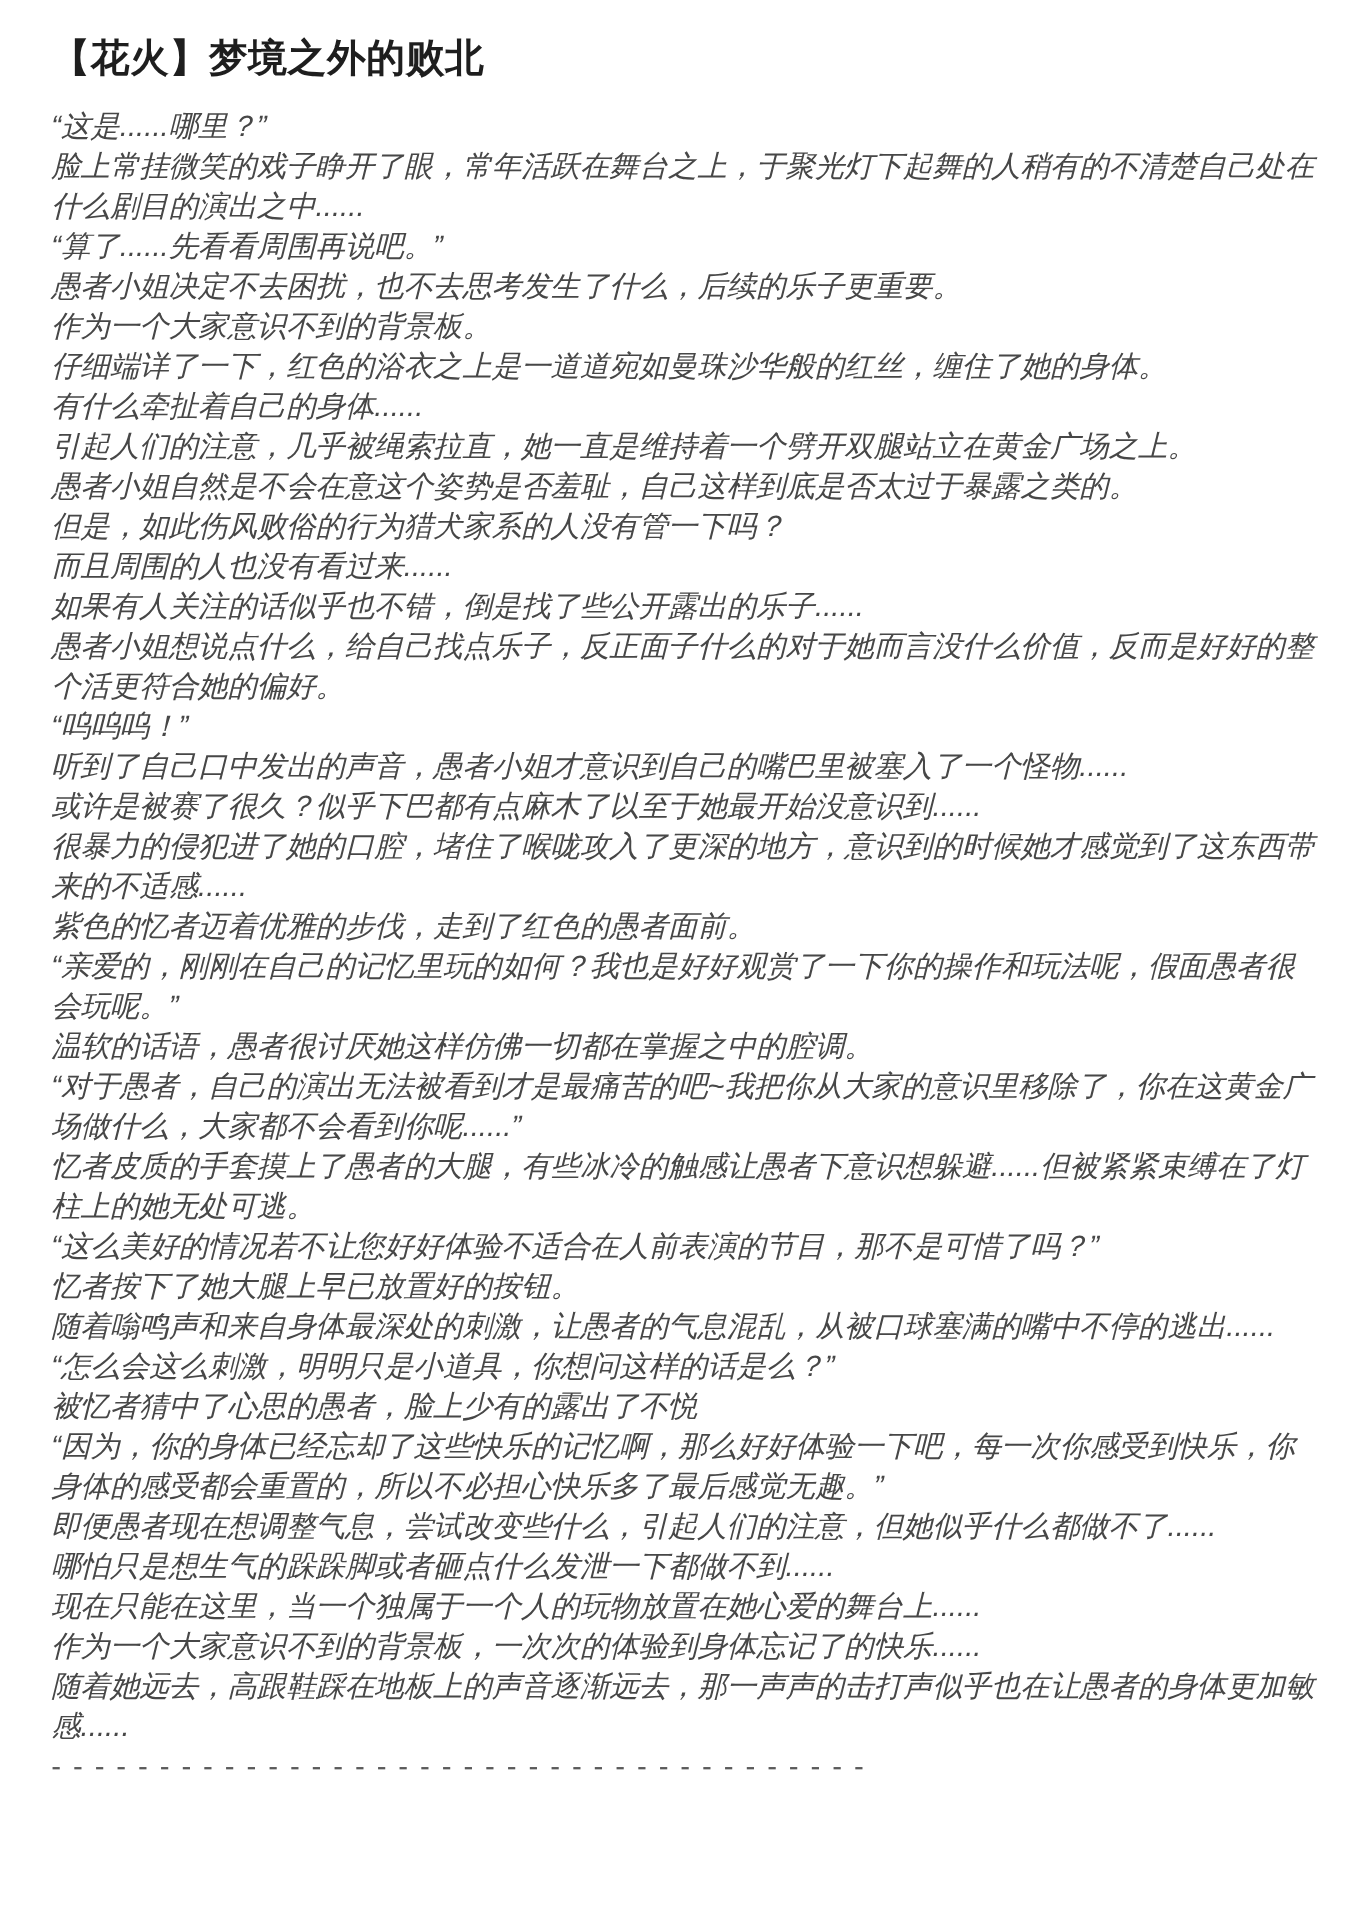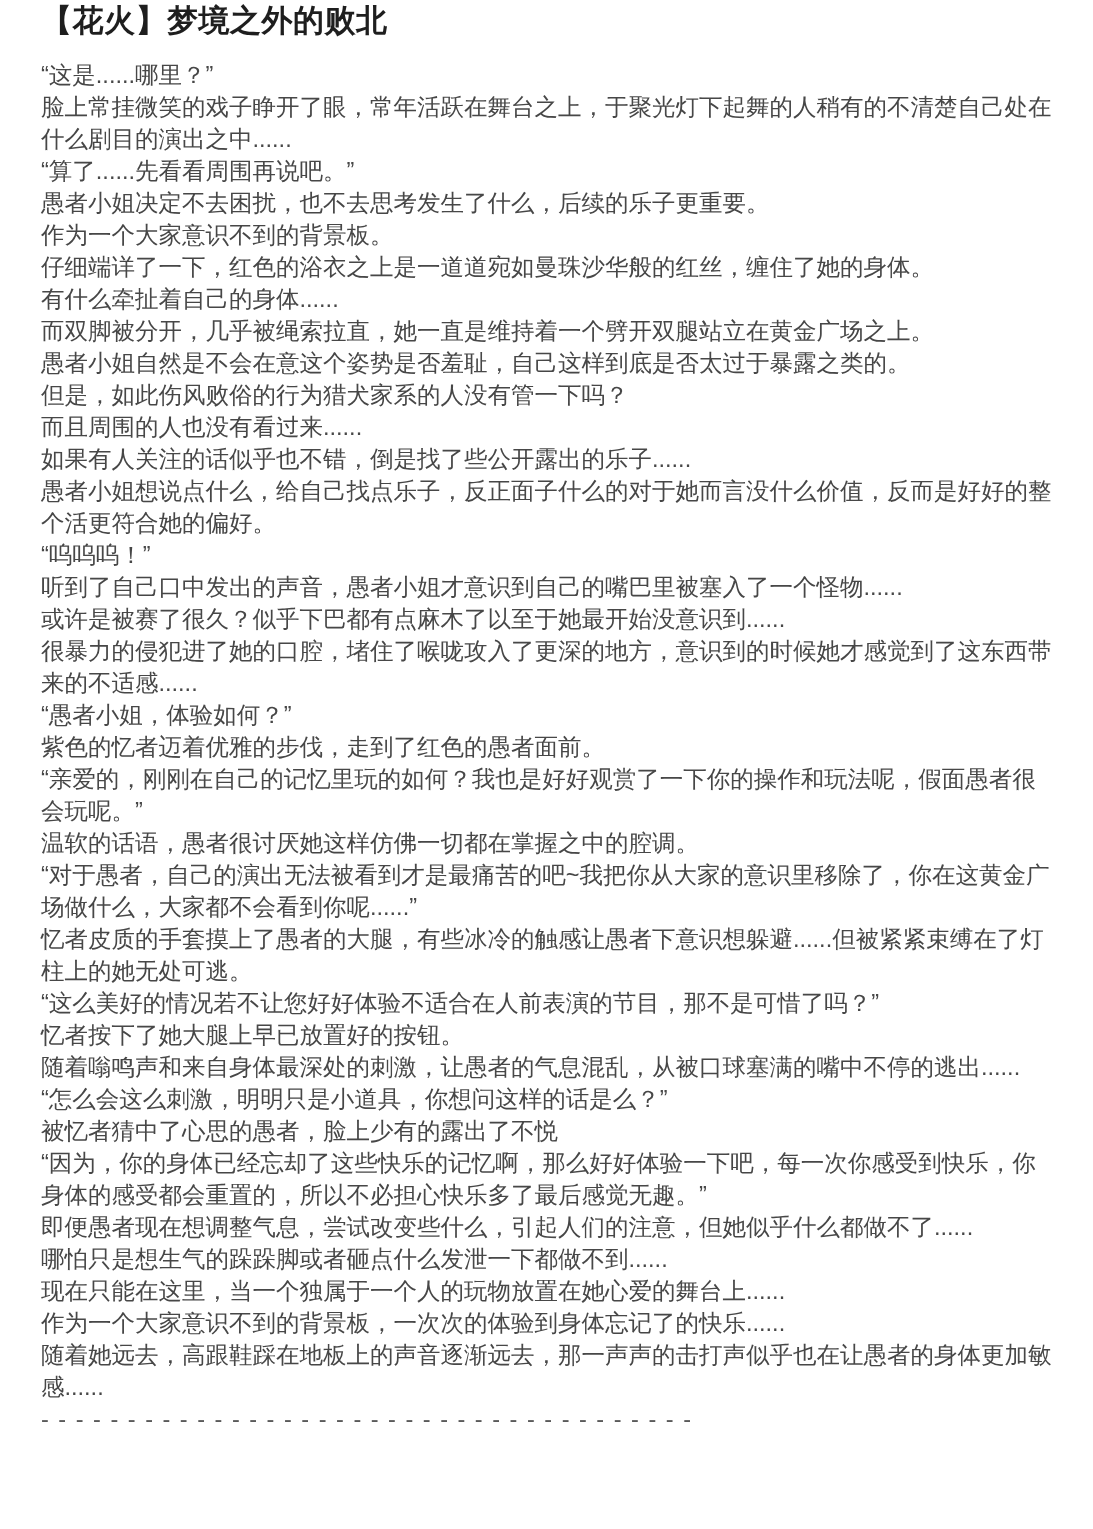"【花火】梦境之外的败北" .page { padding: 0 40px 0 41px -> 26px 40px 0 41px }
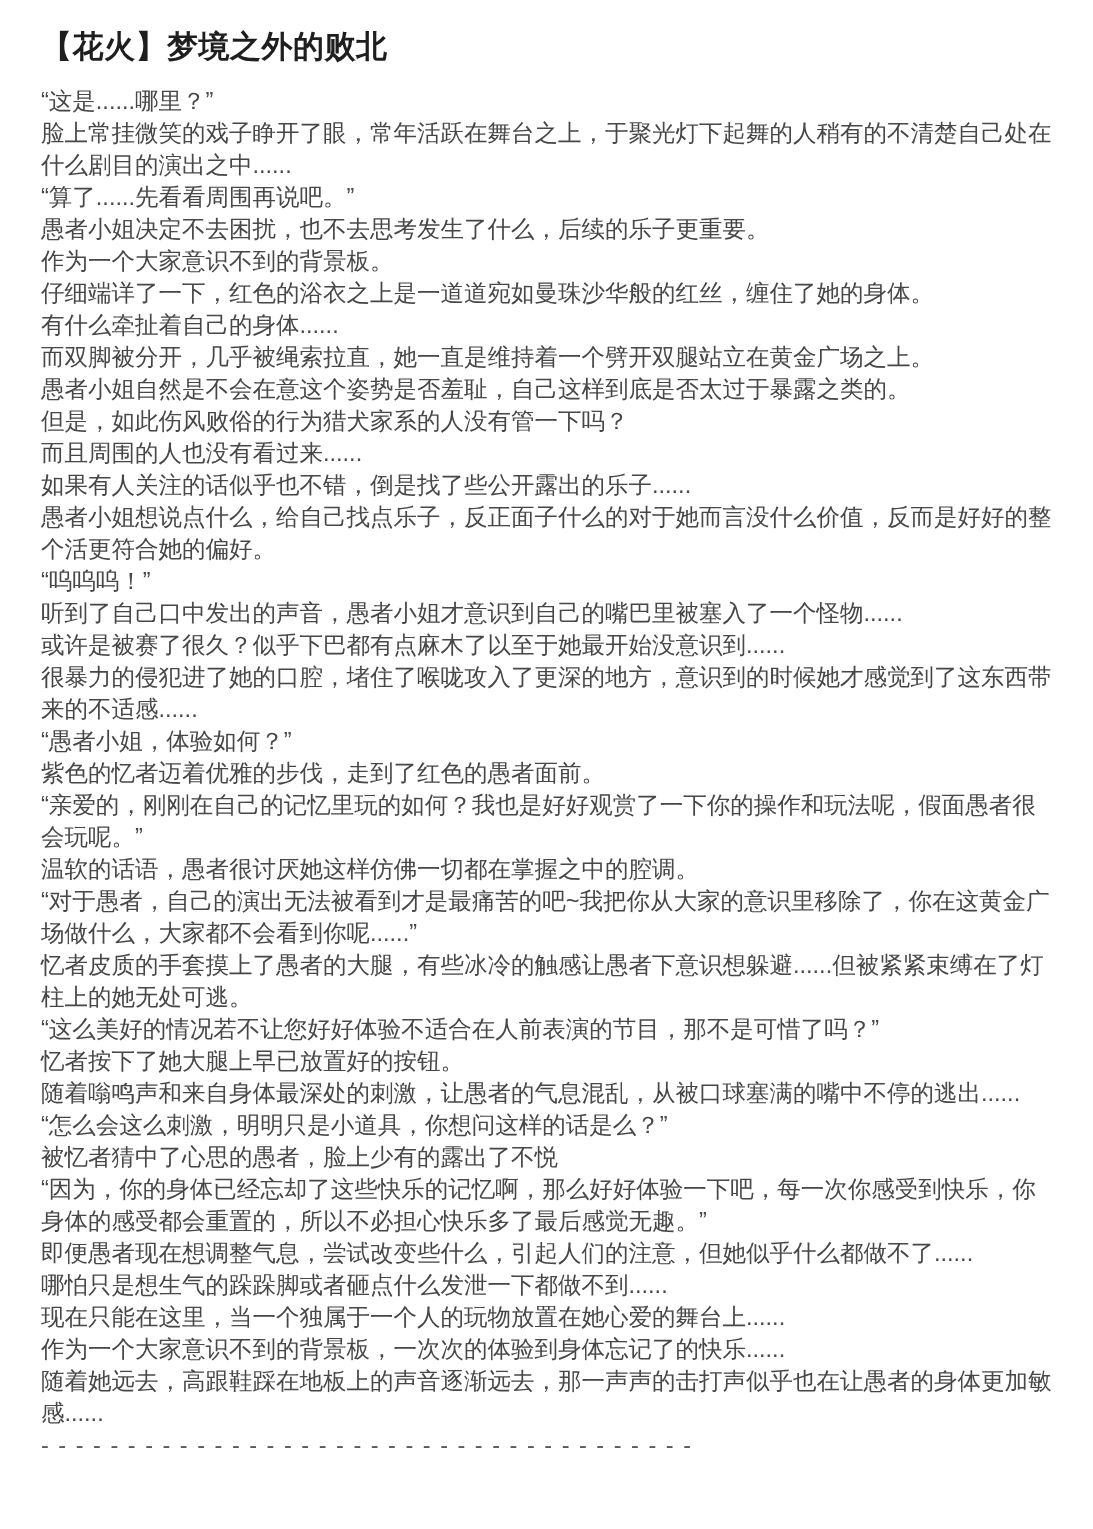"“这是......哪里？”" .body-text { font-style: none -> italic }
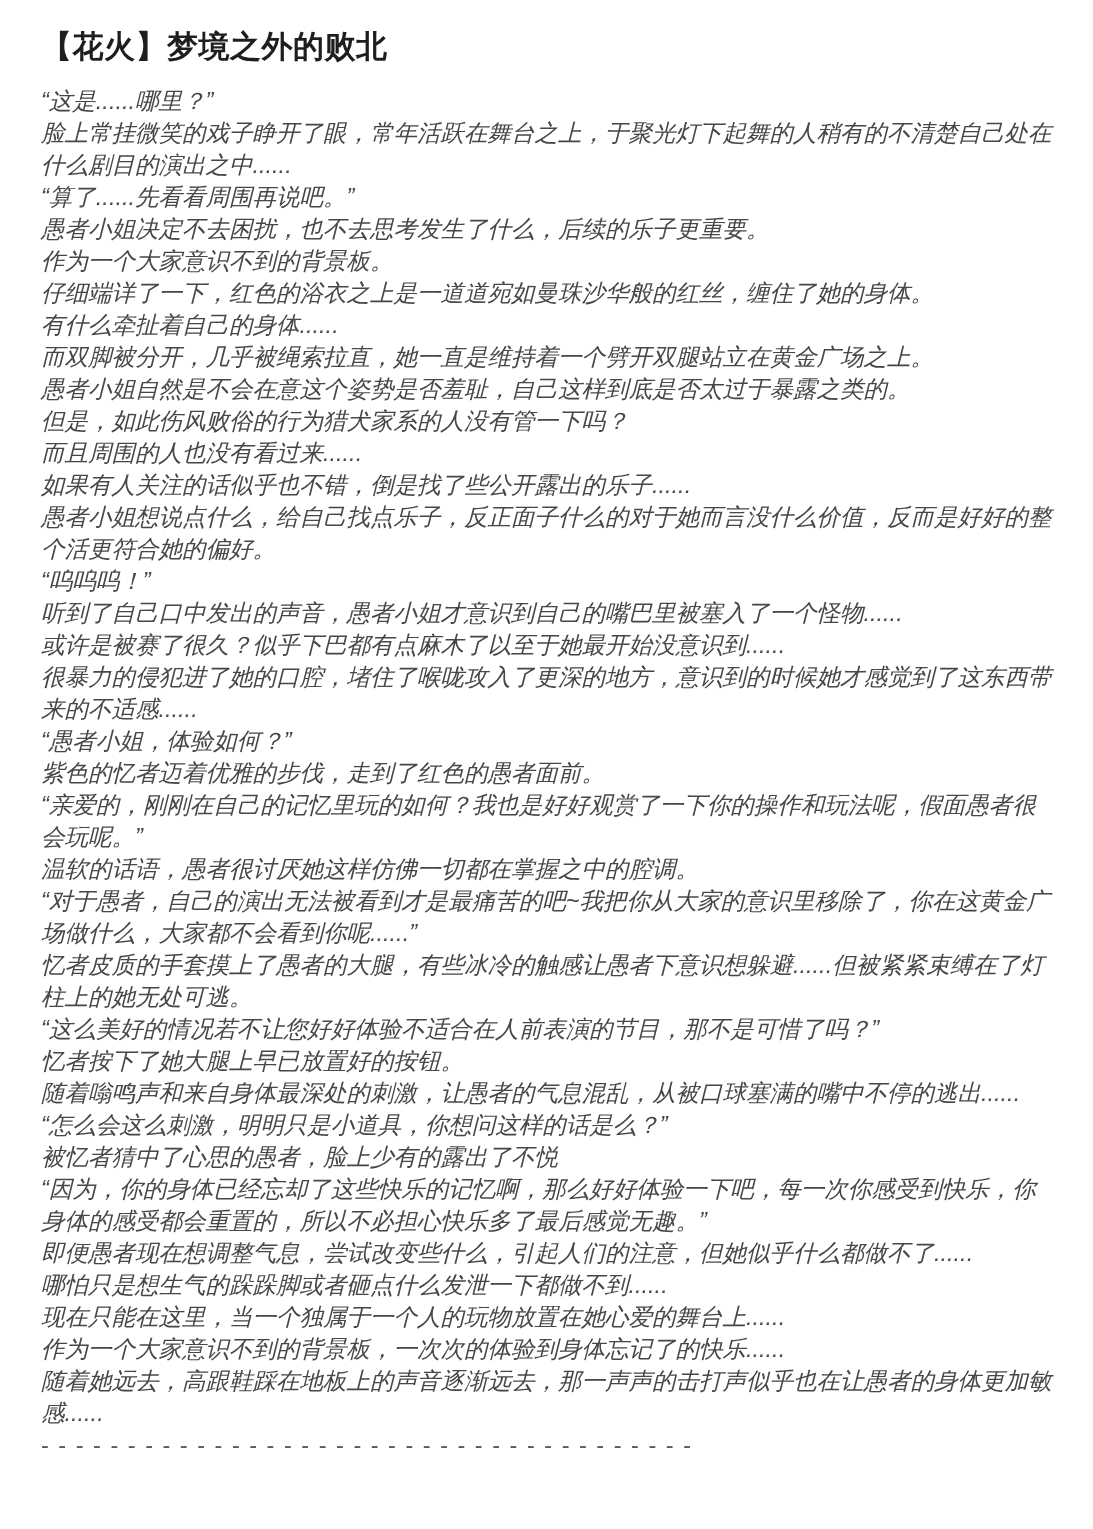"而双脚被分开，几乎被绳索拉直，她一直是维持着一个劈开双腿站立在黄金广场之上。" p.para { text: 而双脚被分开 -> 引起人们的注意 }
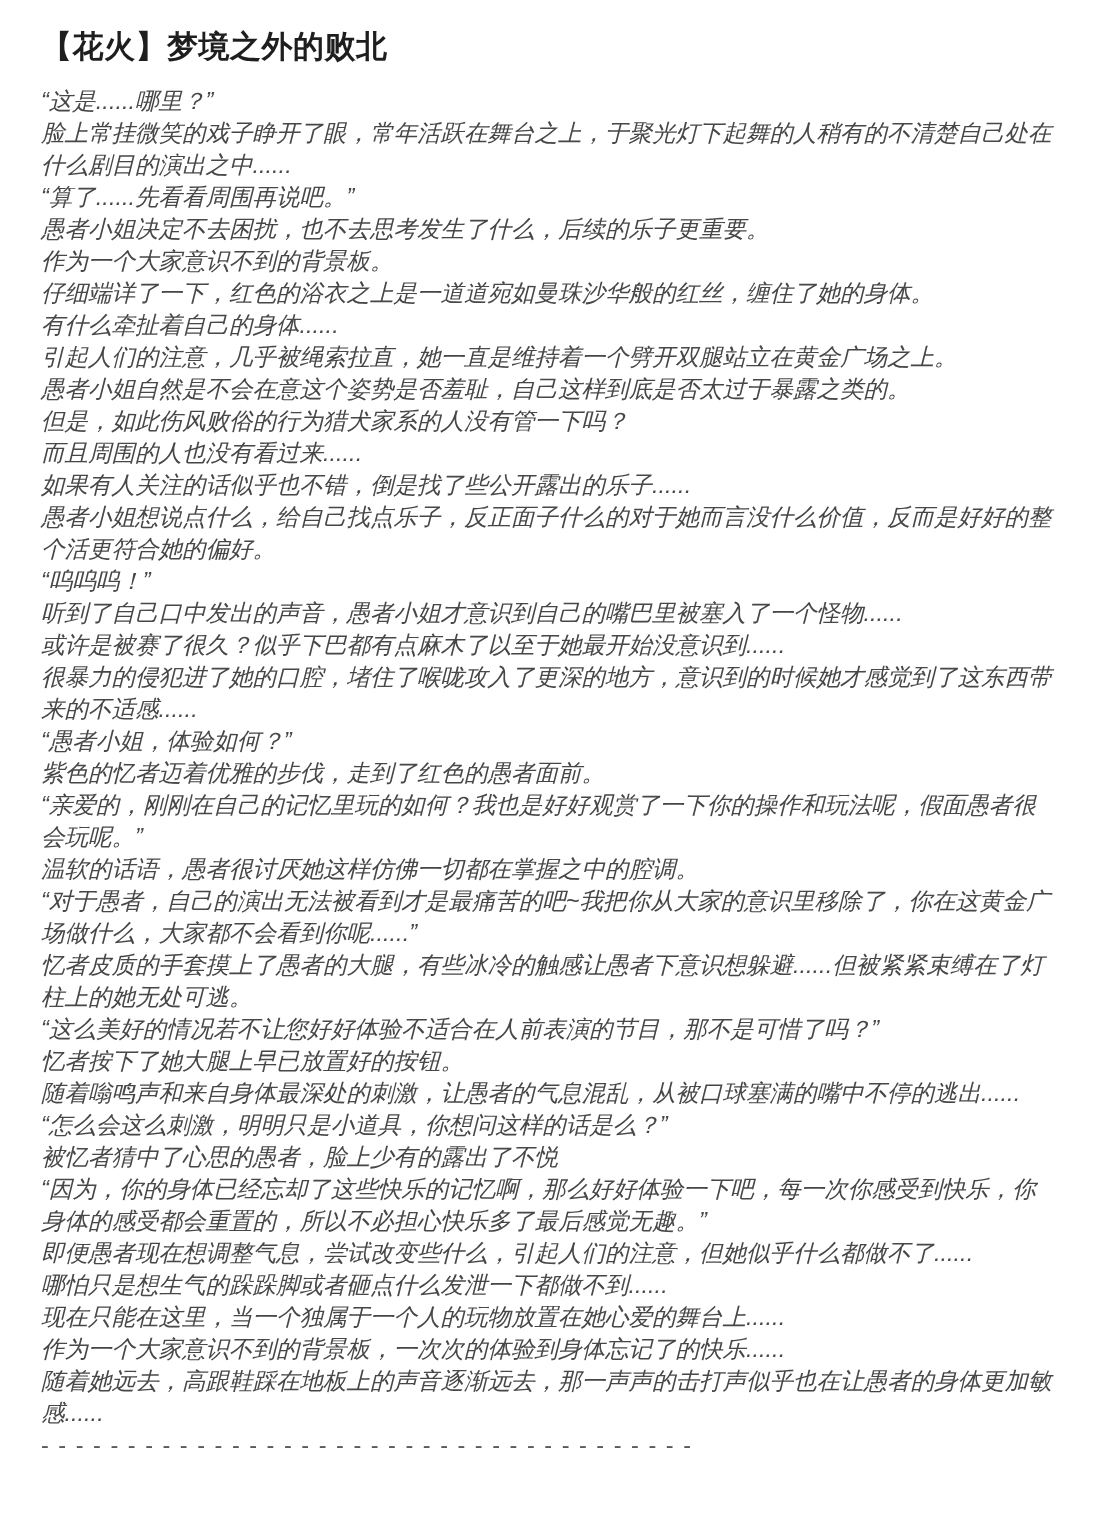"“愚者小姐，体验如何？”" p.para { html: <p>“愚者小姐，体验如何？”</p> -> none }
